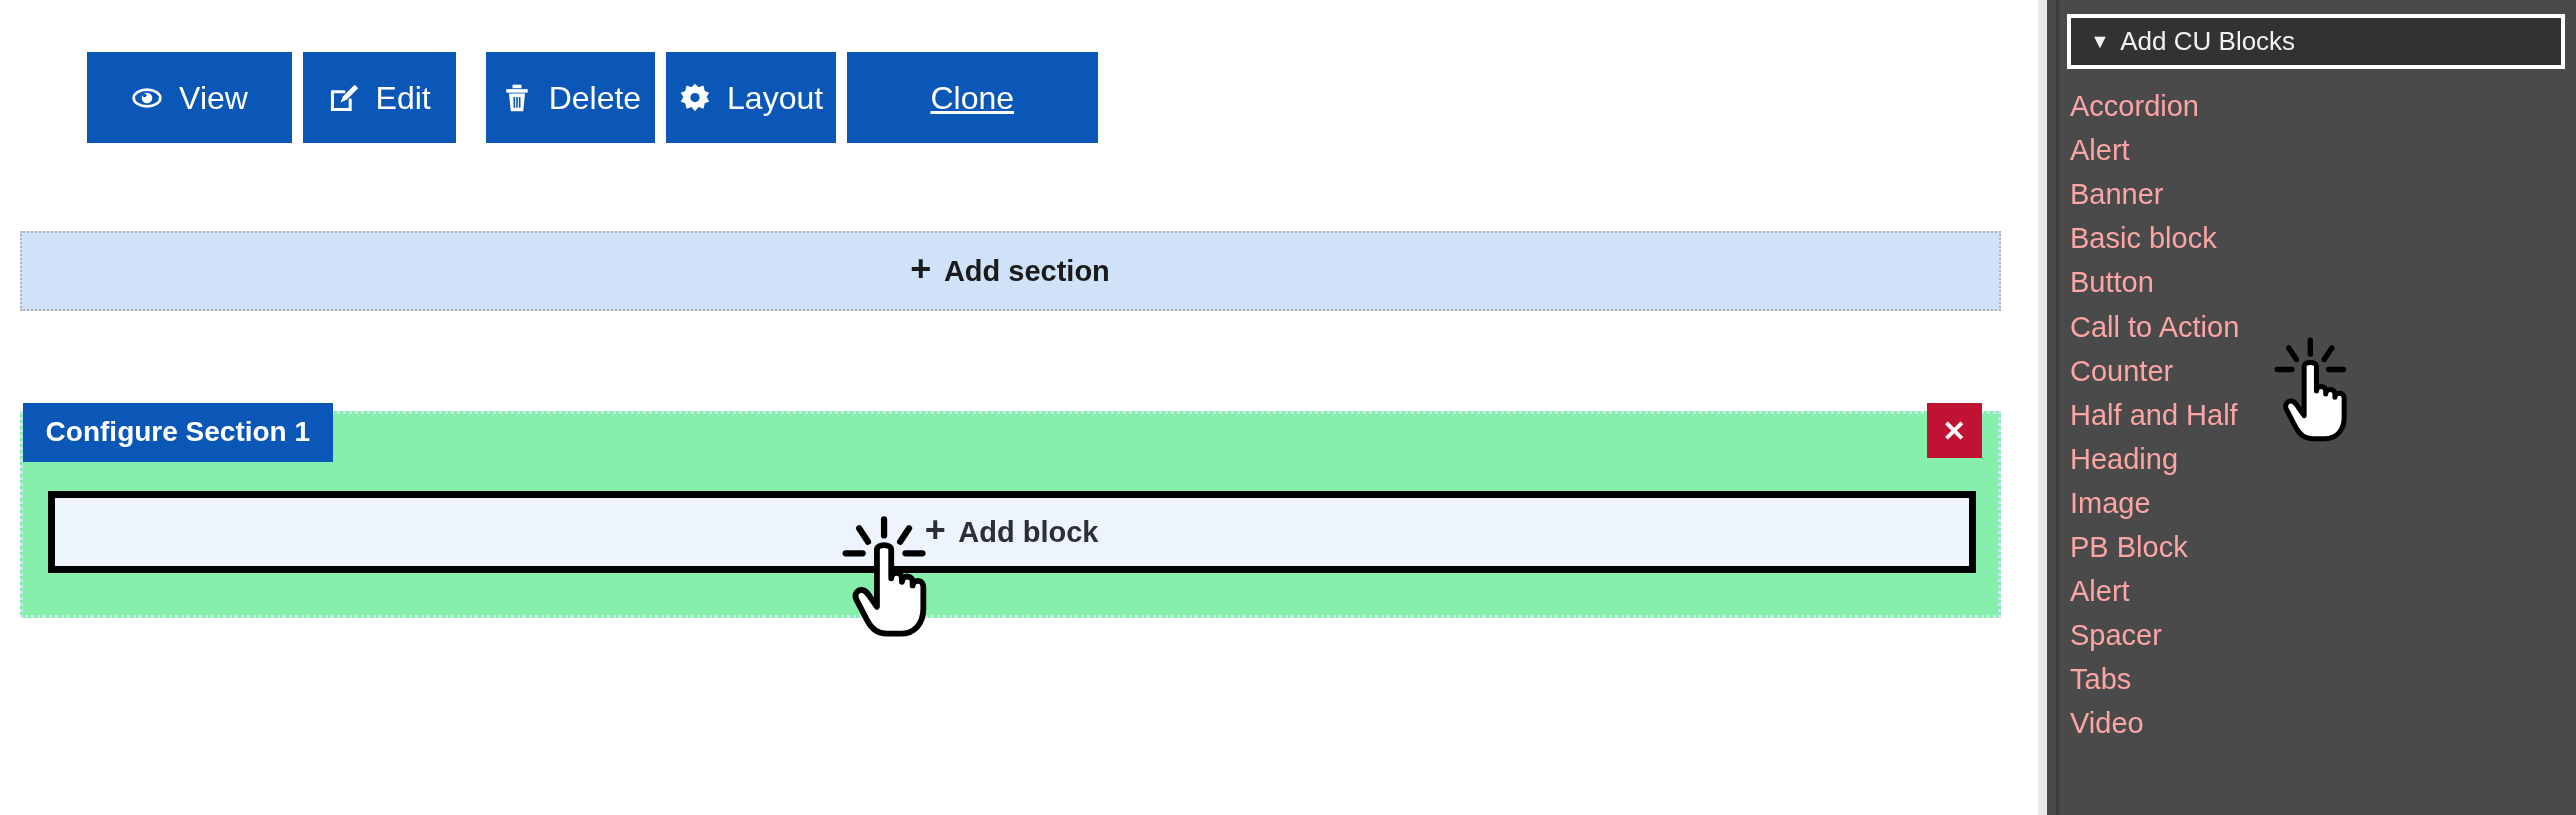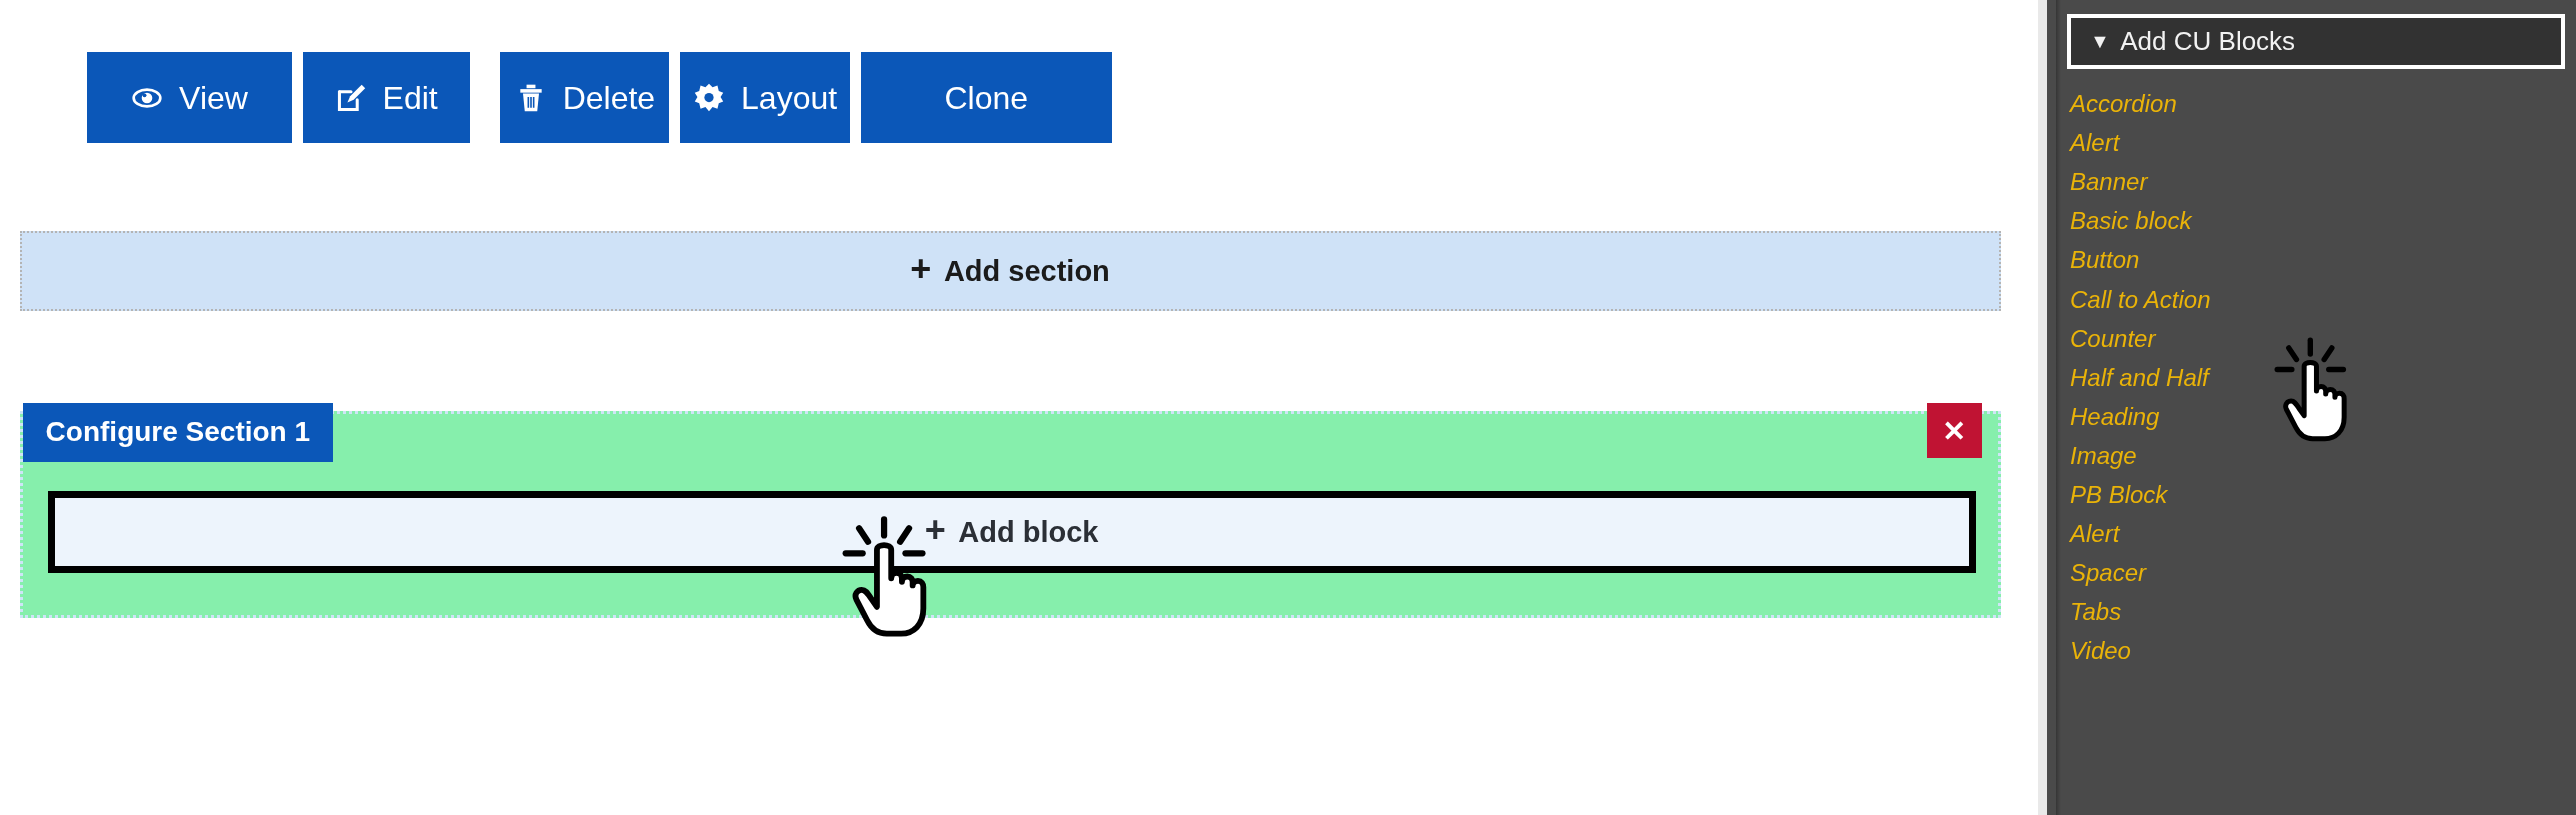"Edit" .w-edit { width: 167px -> 153px }
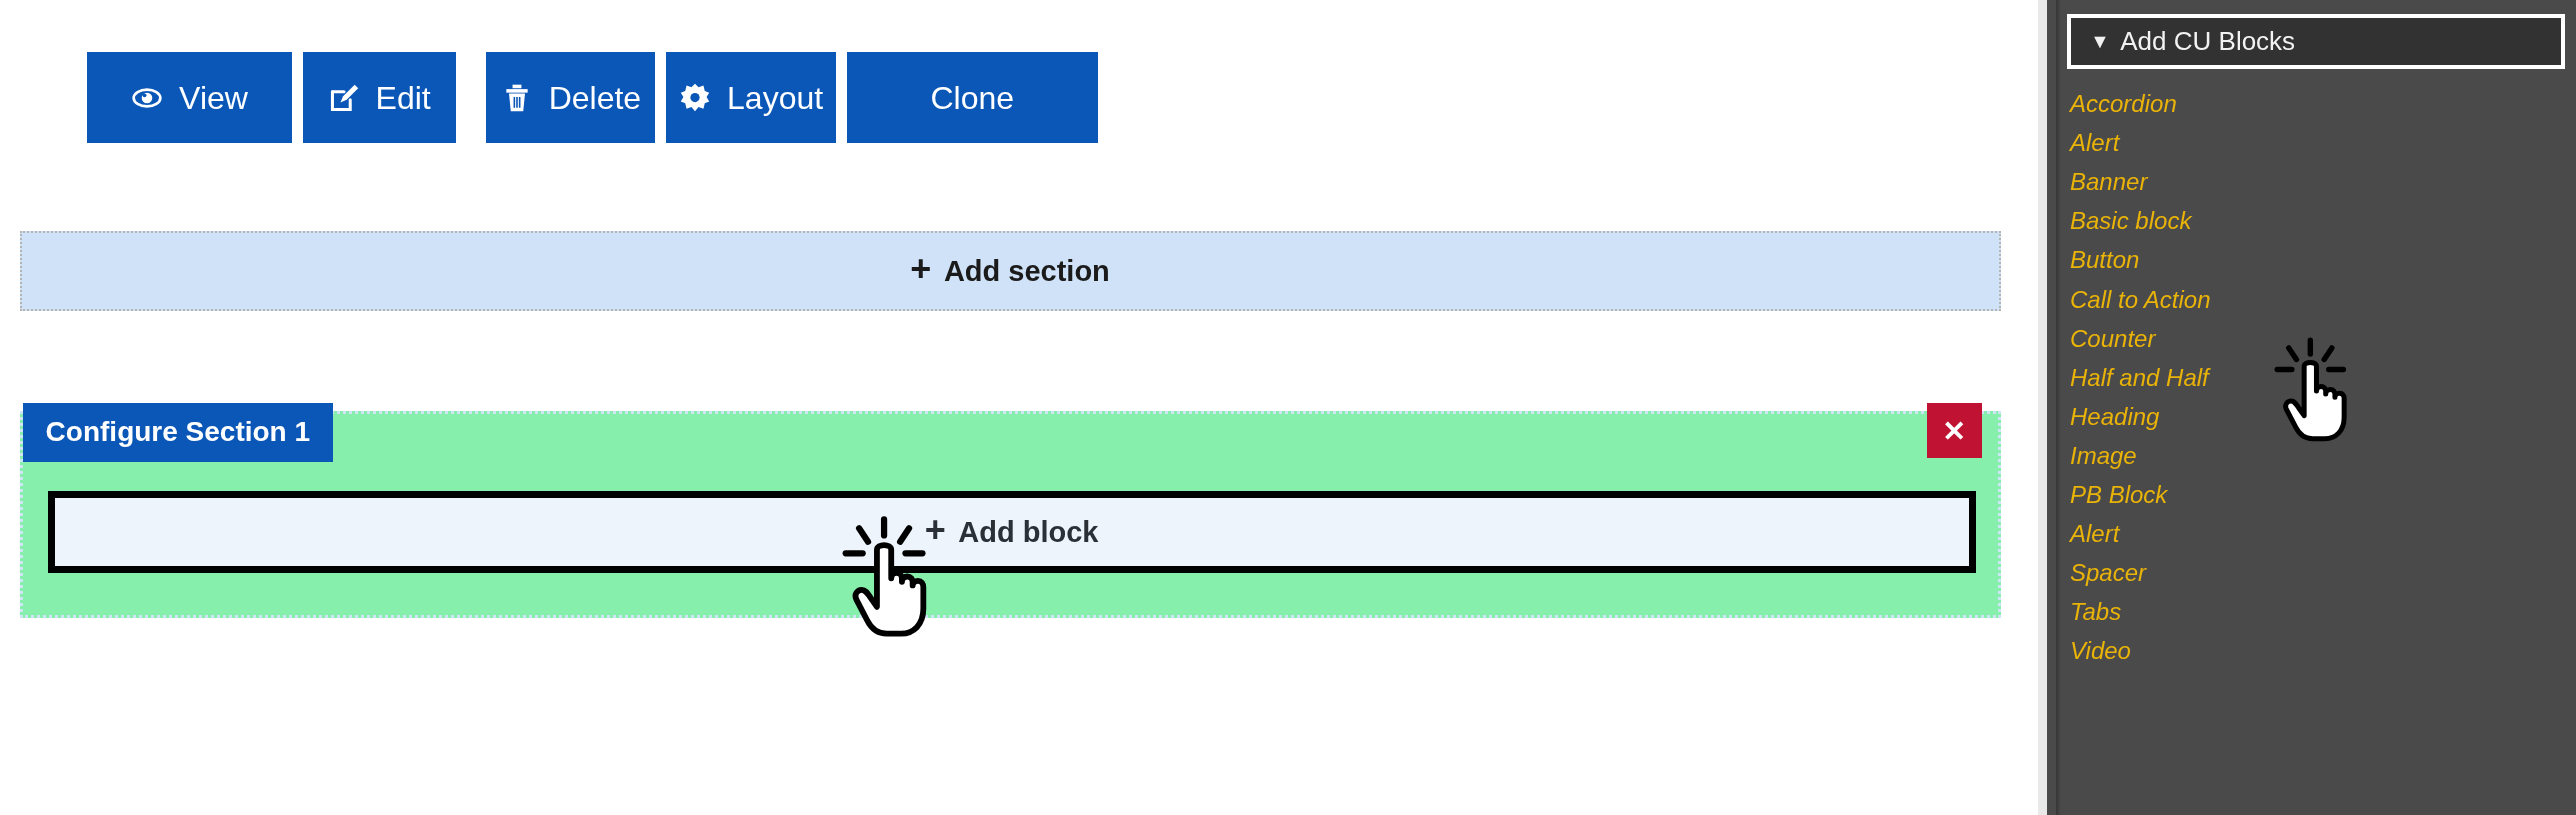"Clone" .w-clone { text-decoration: none -> underline }
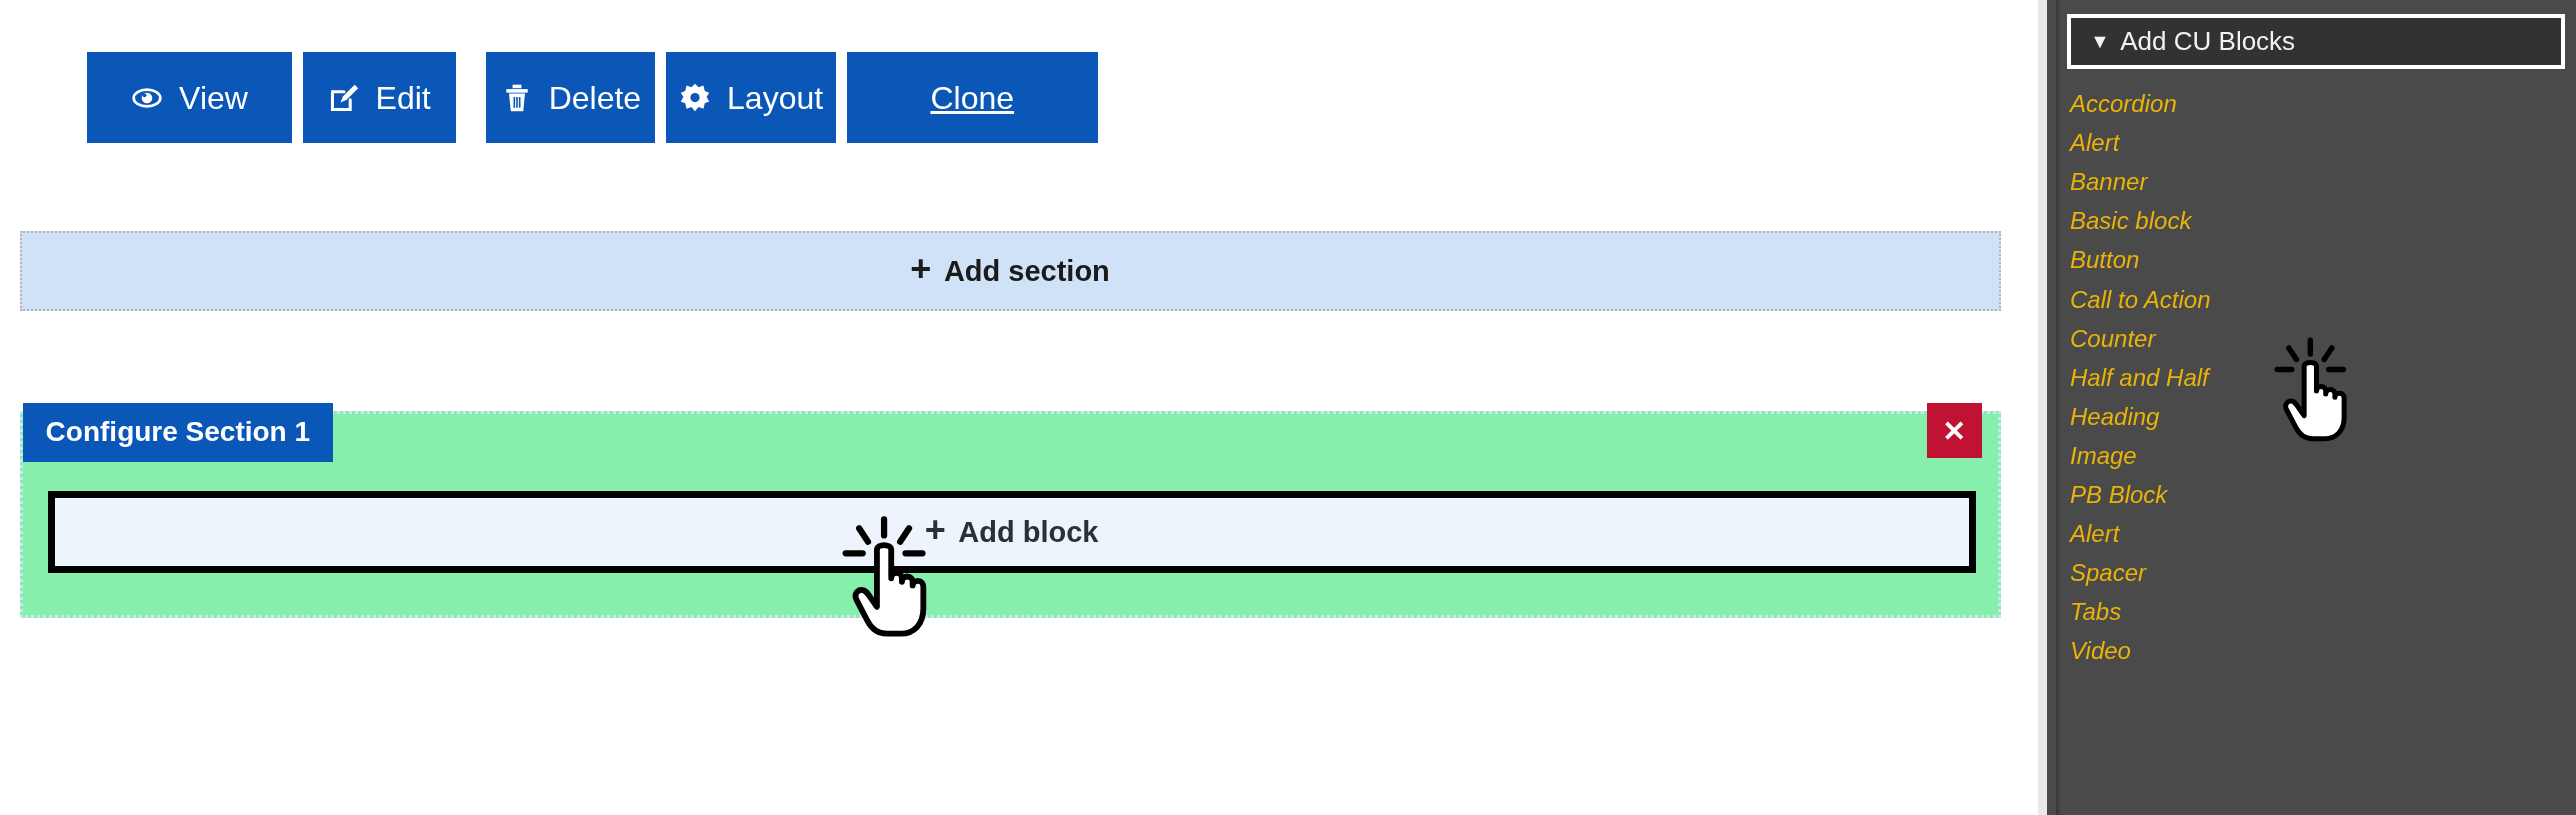"Accordion" .panel-link { color: #eab308 -> #fca5a5; font-size: 24px -> 29px; font-style: italic -> none }
